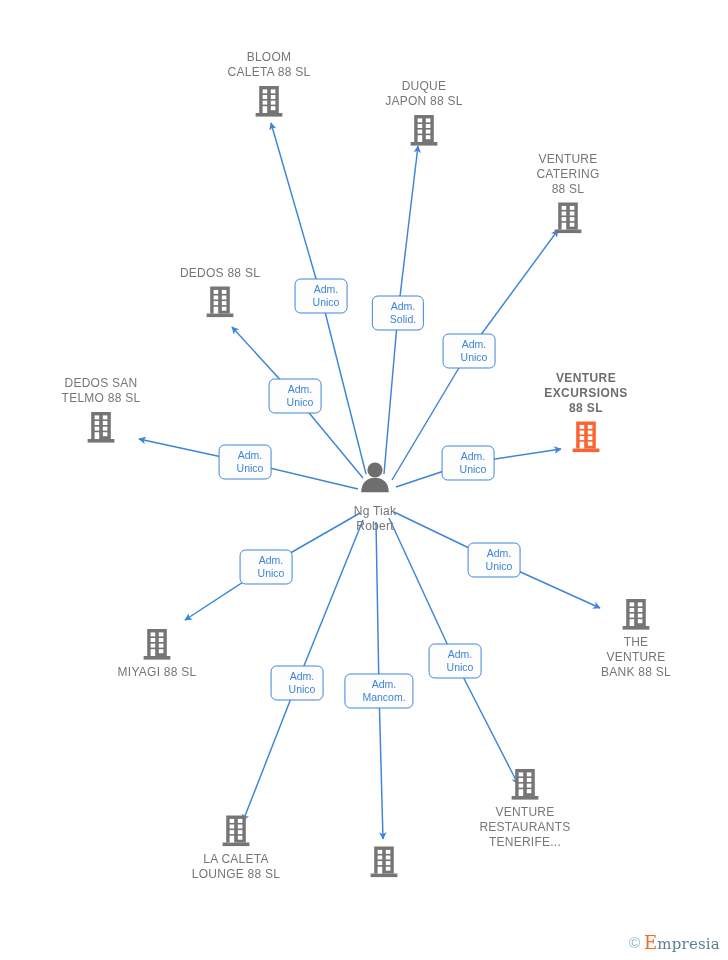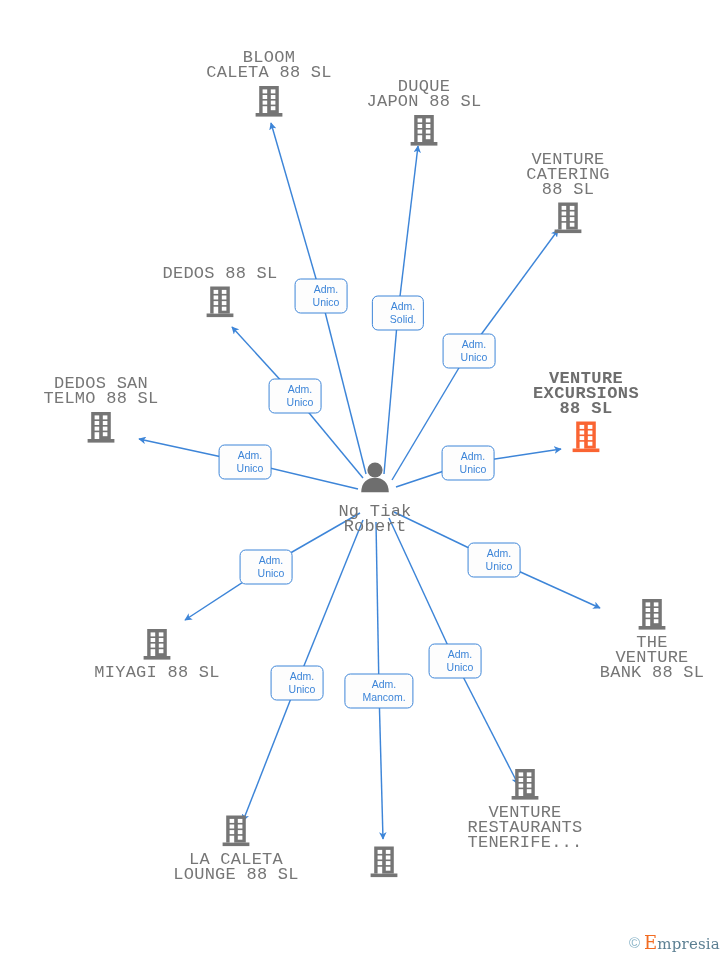"BLOOM" .node-label { font-family: Liberation Mono, monospace -> none; font-size: 17px -> 12px }
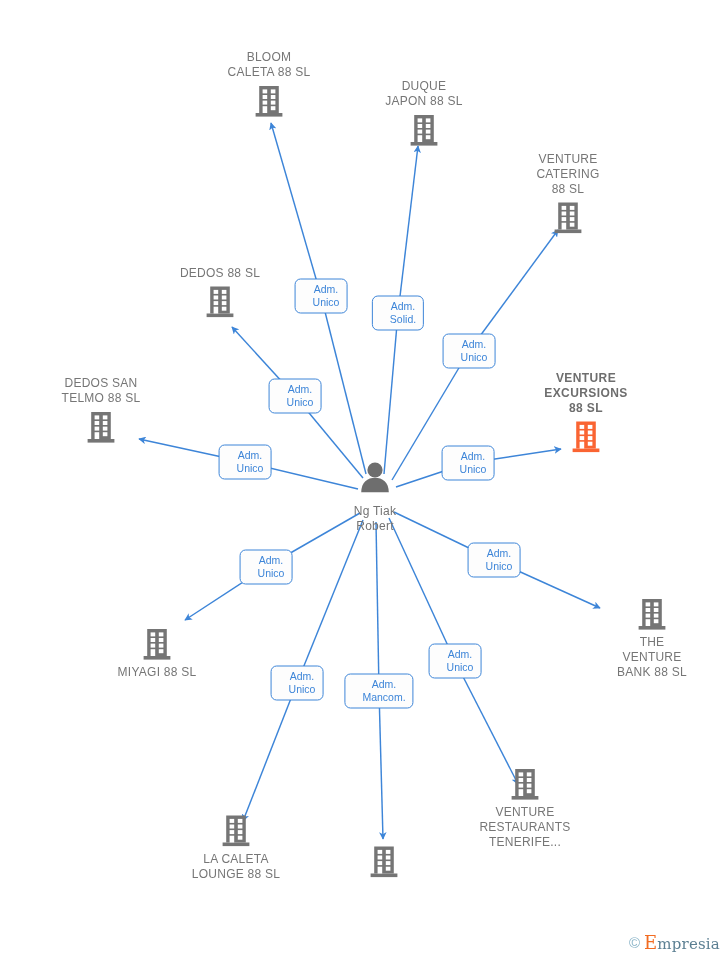"THE" div.node { left: 652px -> 636px }
